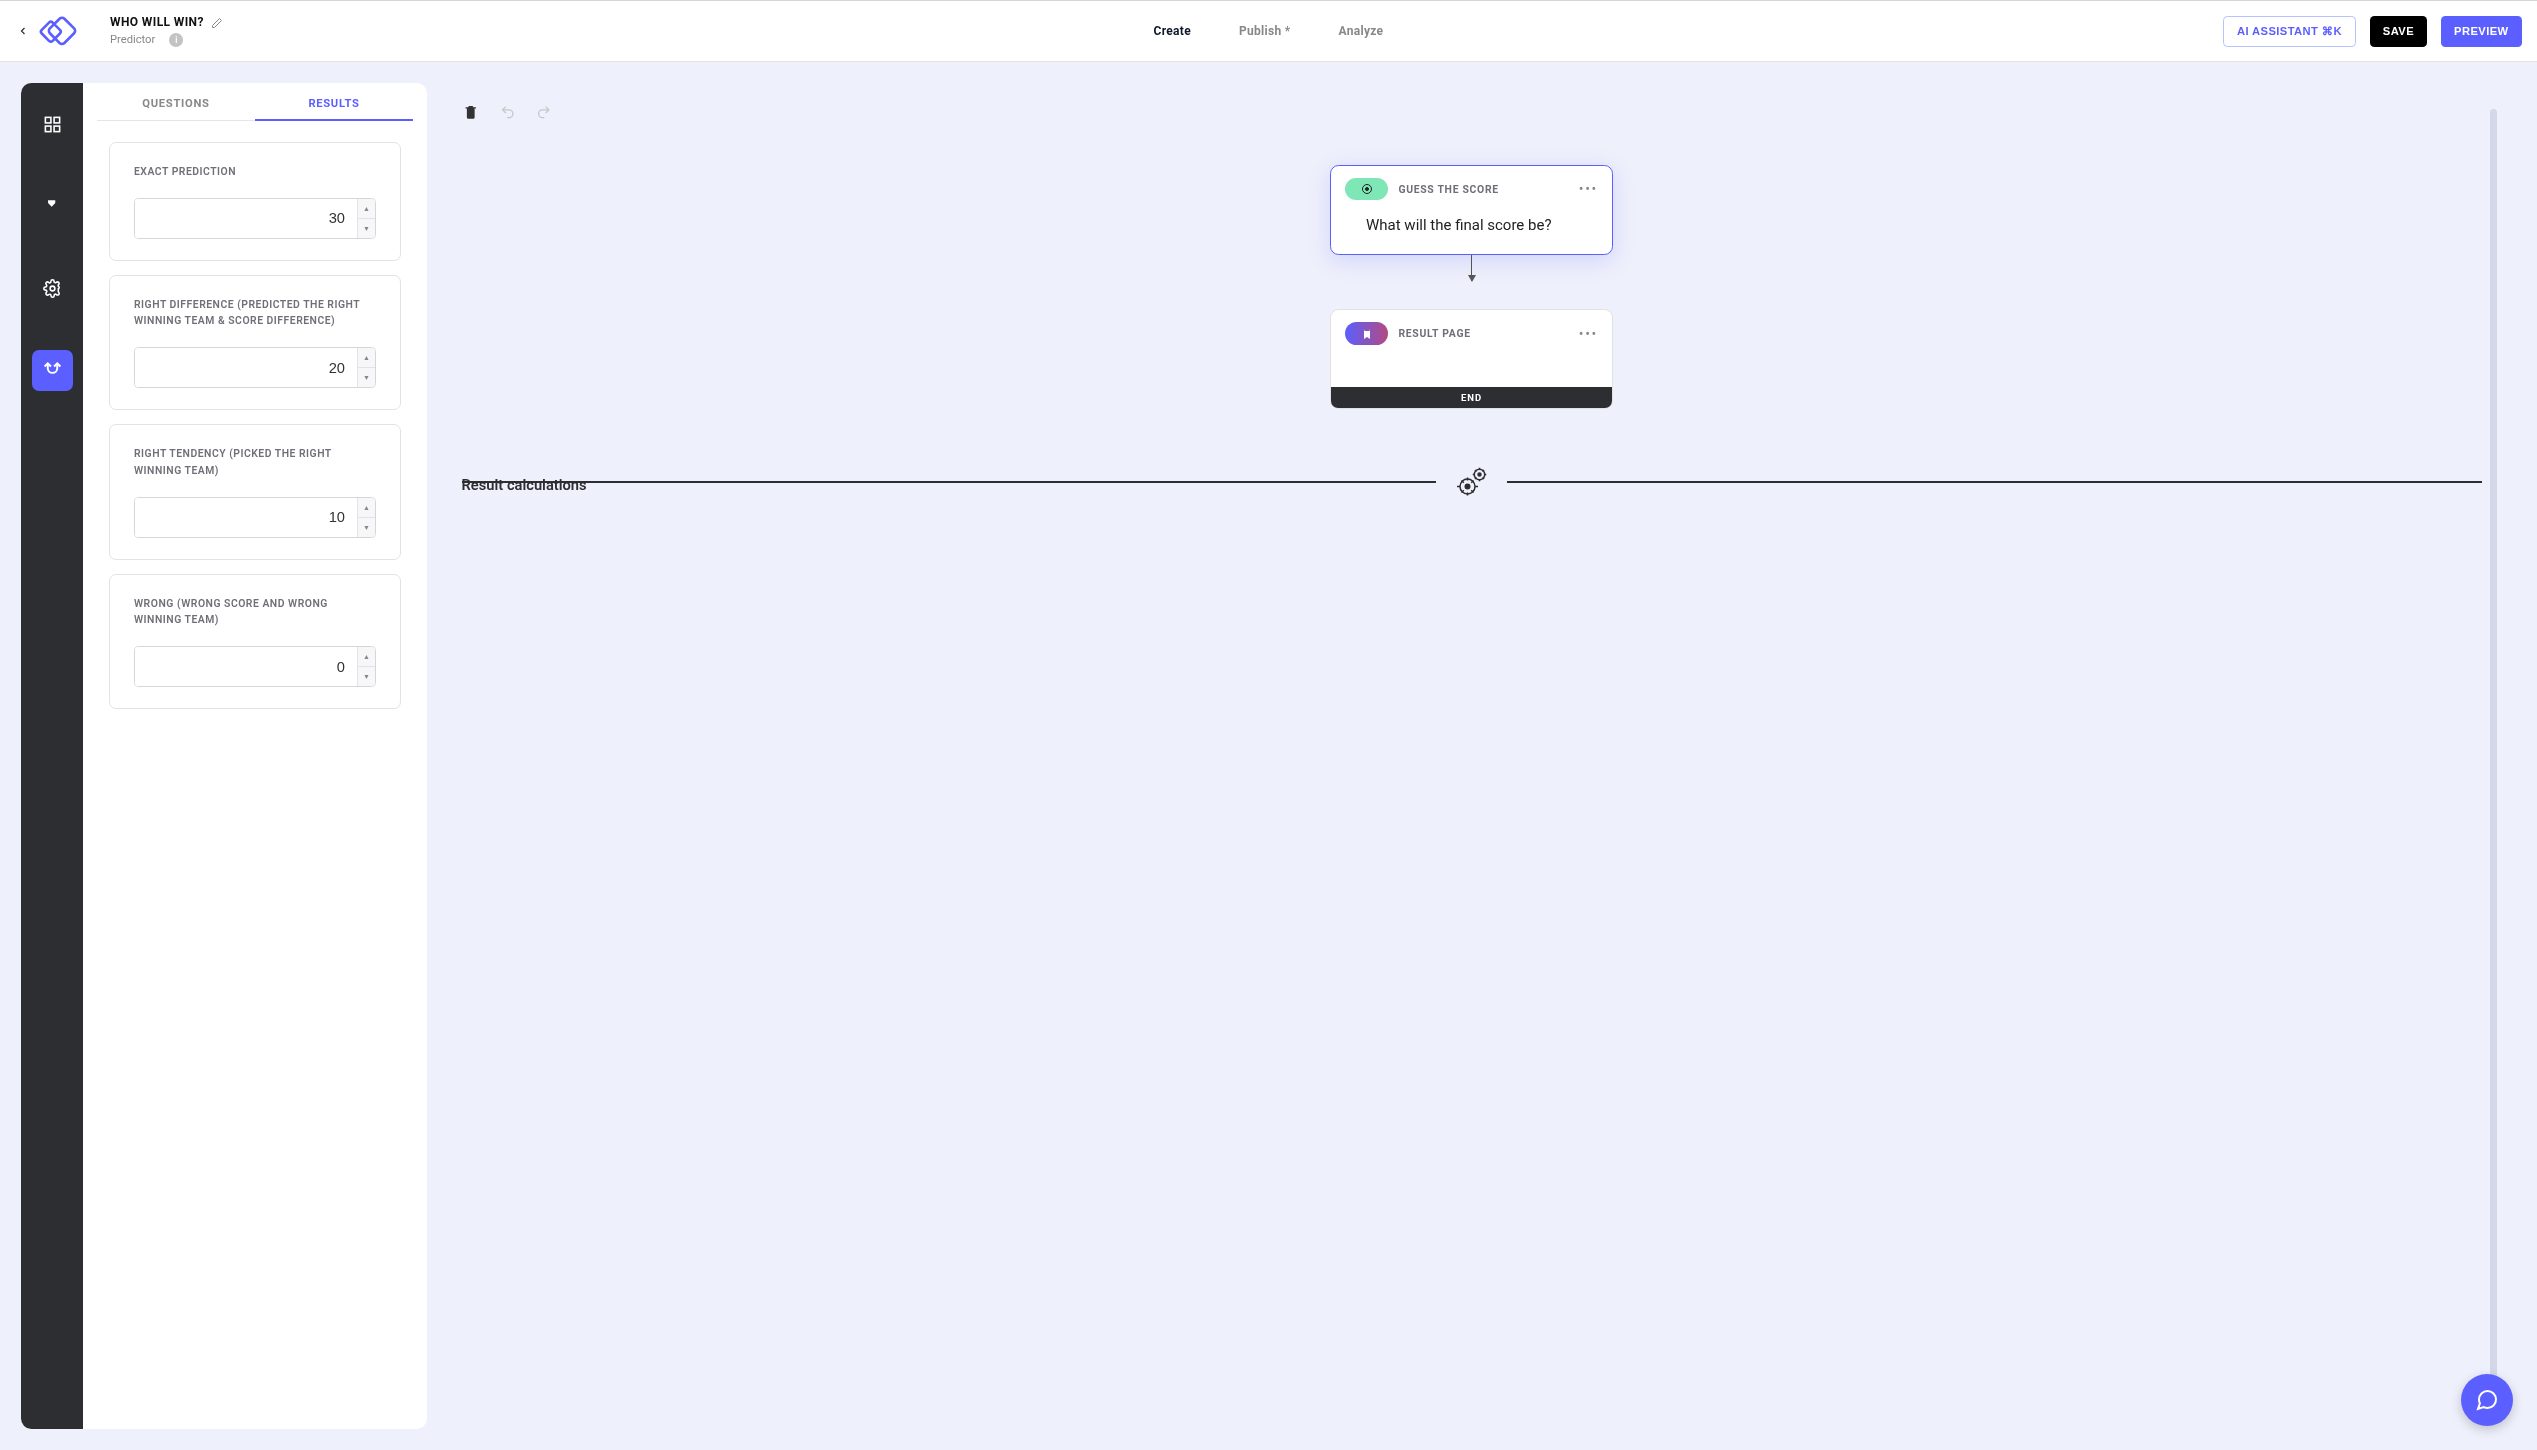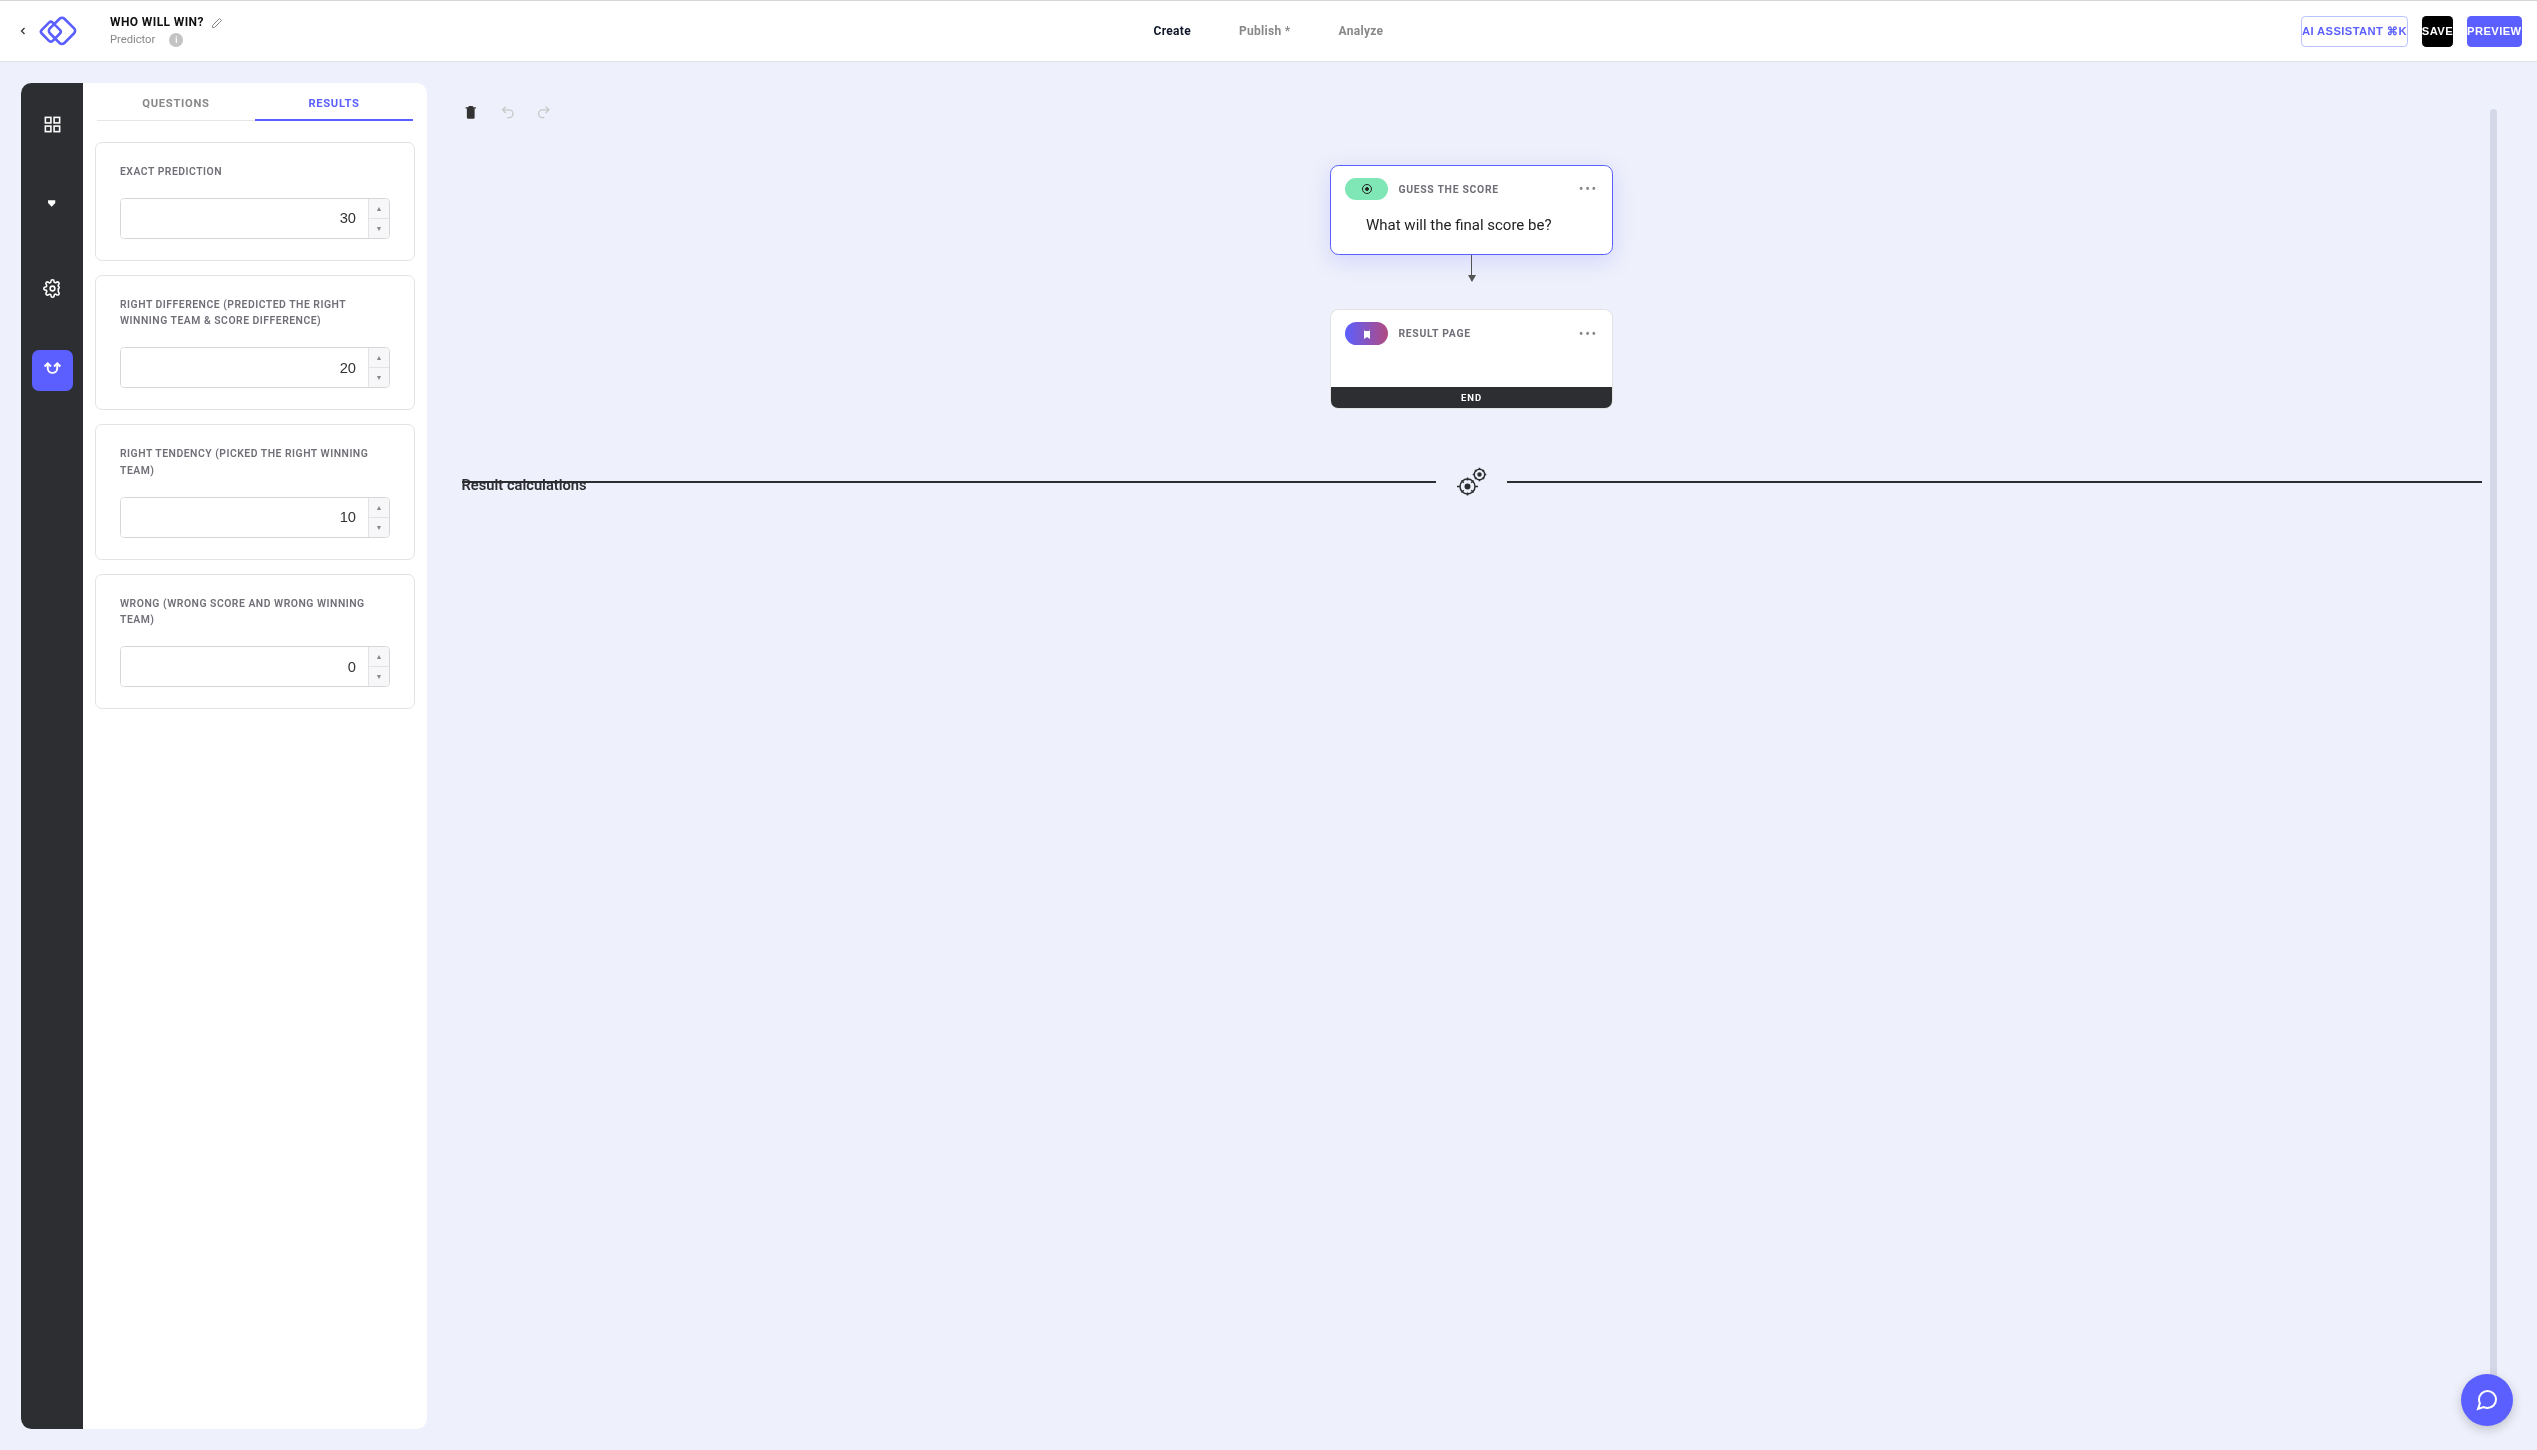"AI ASSISTANT ⌘K" .btn { padding: 0 0 -> 0 13px }
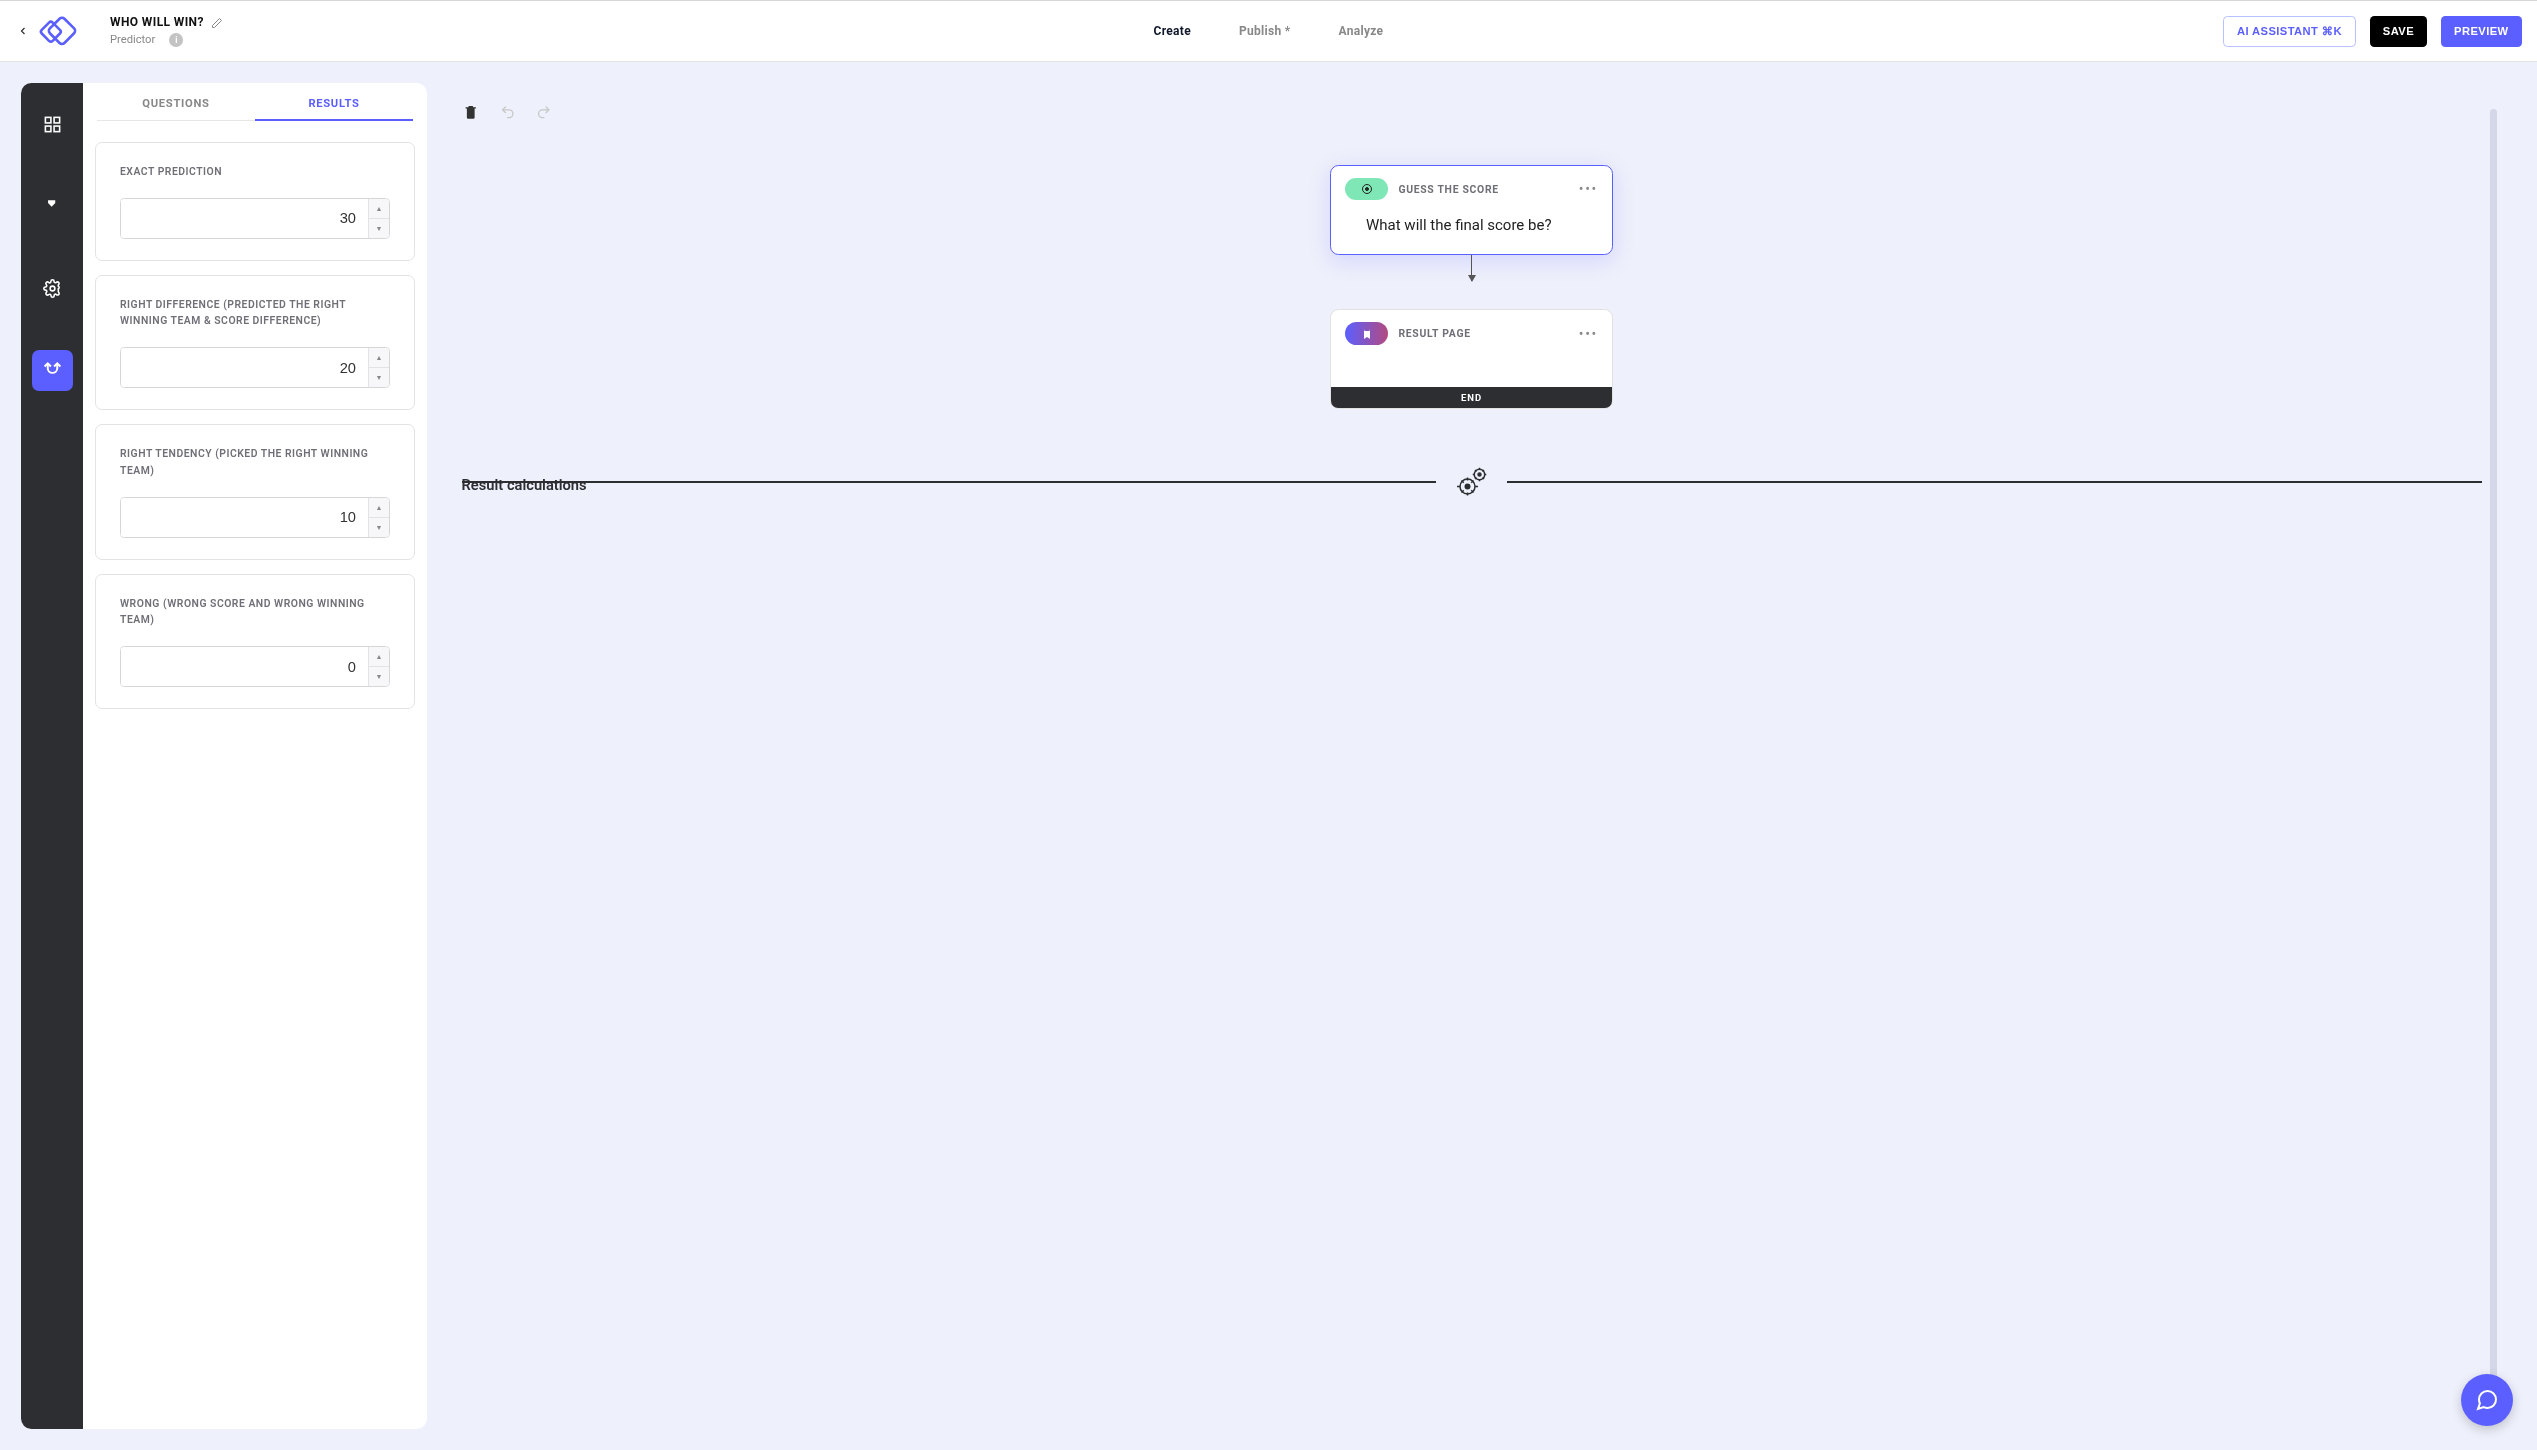"EXACT PREDICTION" .score-list { padding: 21px 12px 14px -> 21px 26px 14px }
